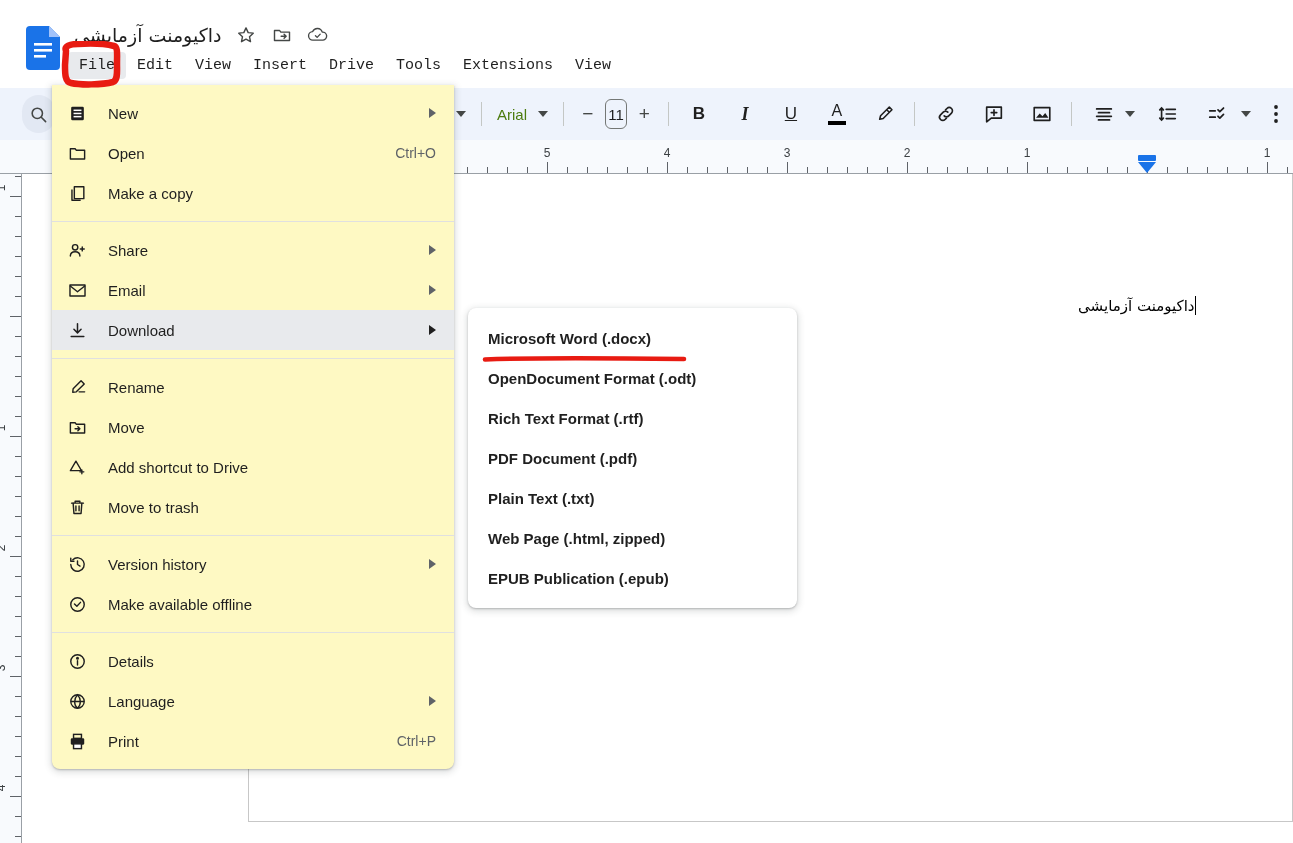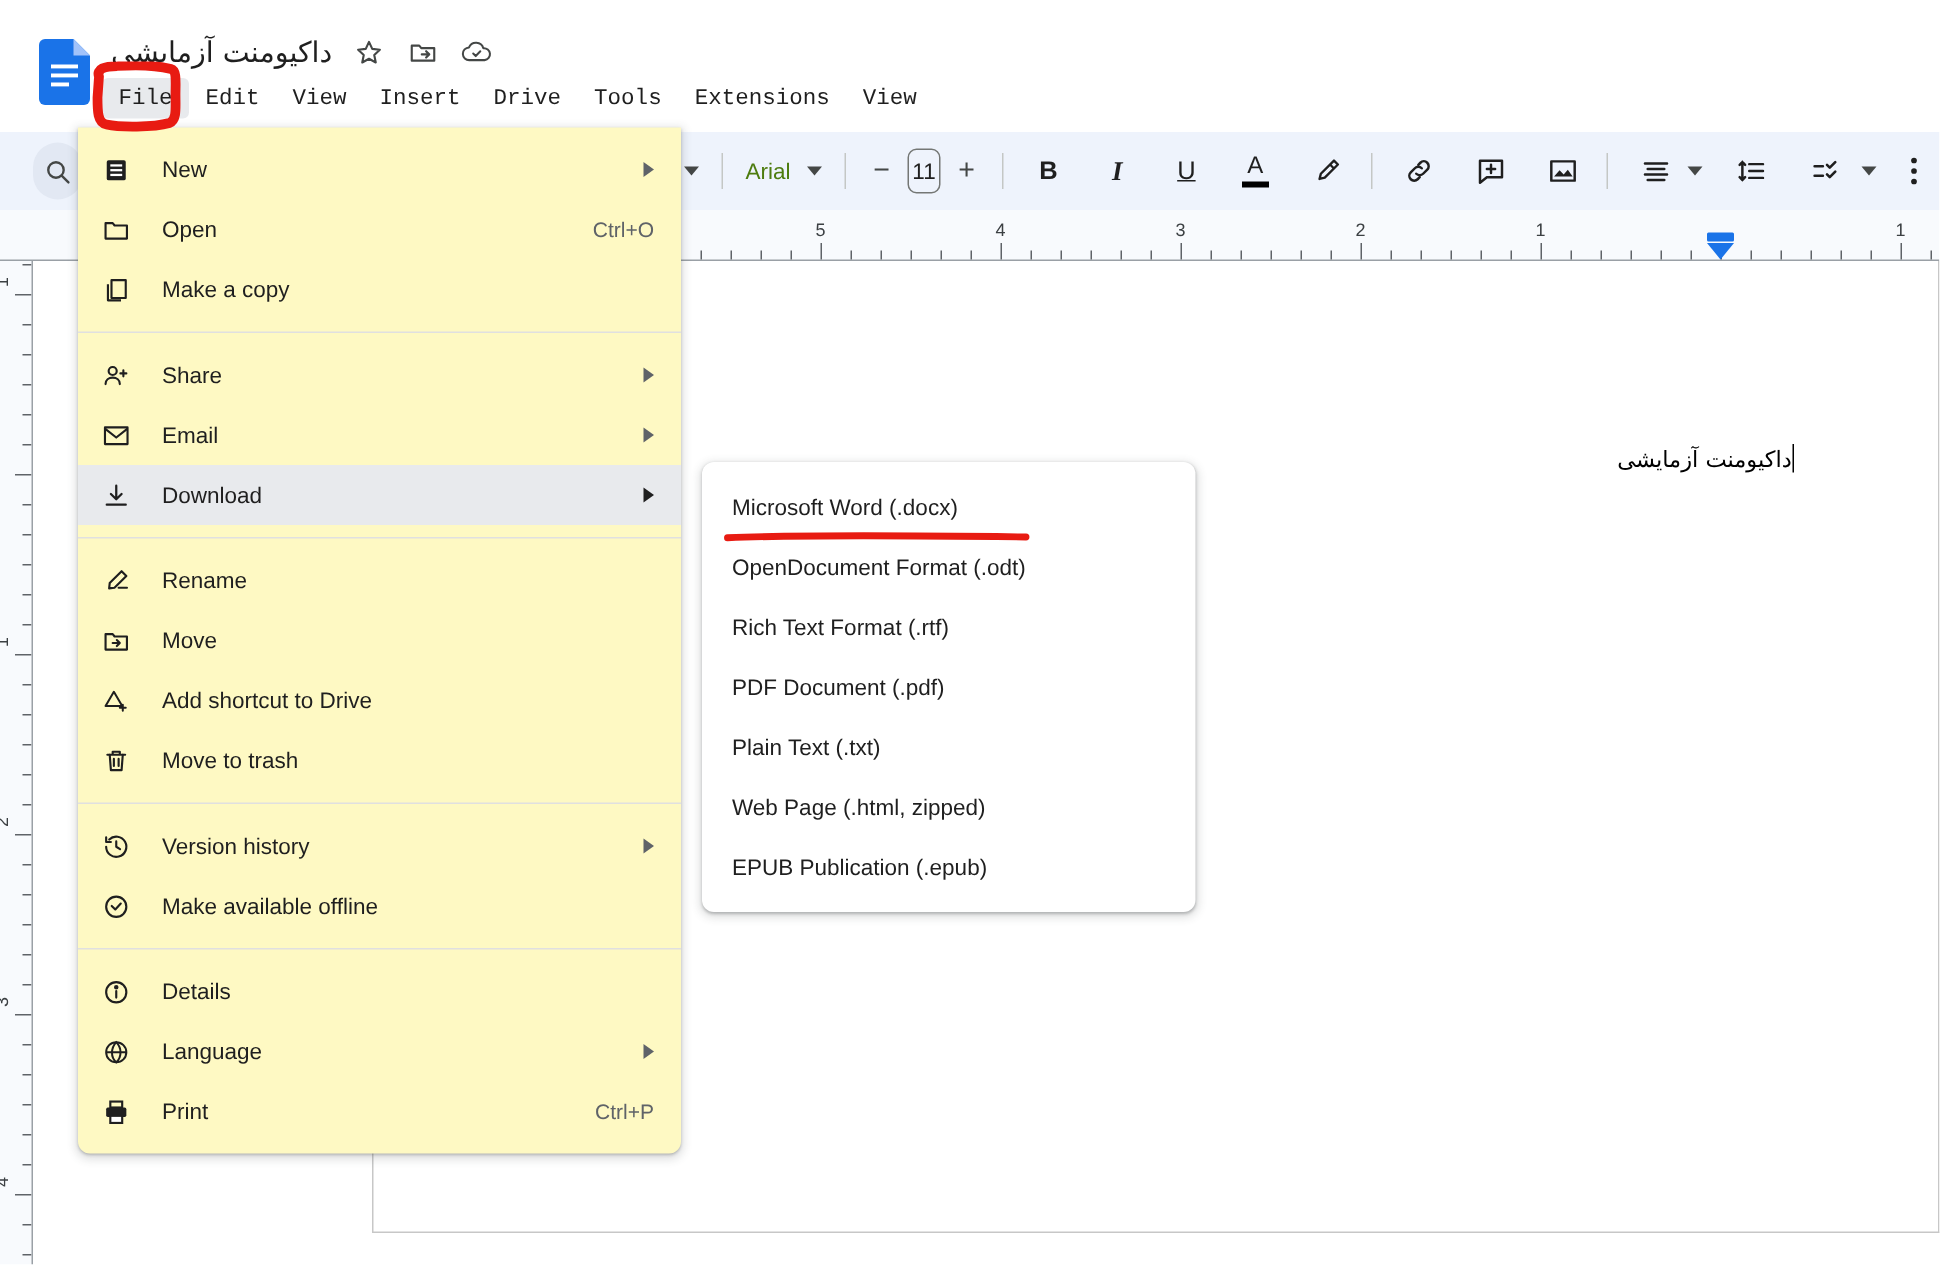"Microsoft Word (.docx)" .sub-menu { font-weight: none -> bold }
